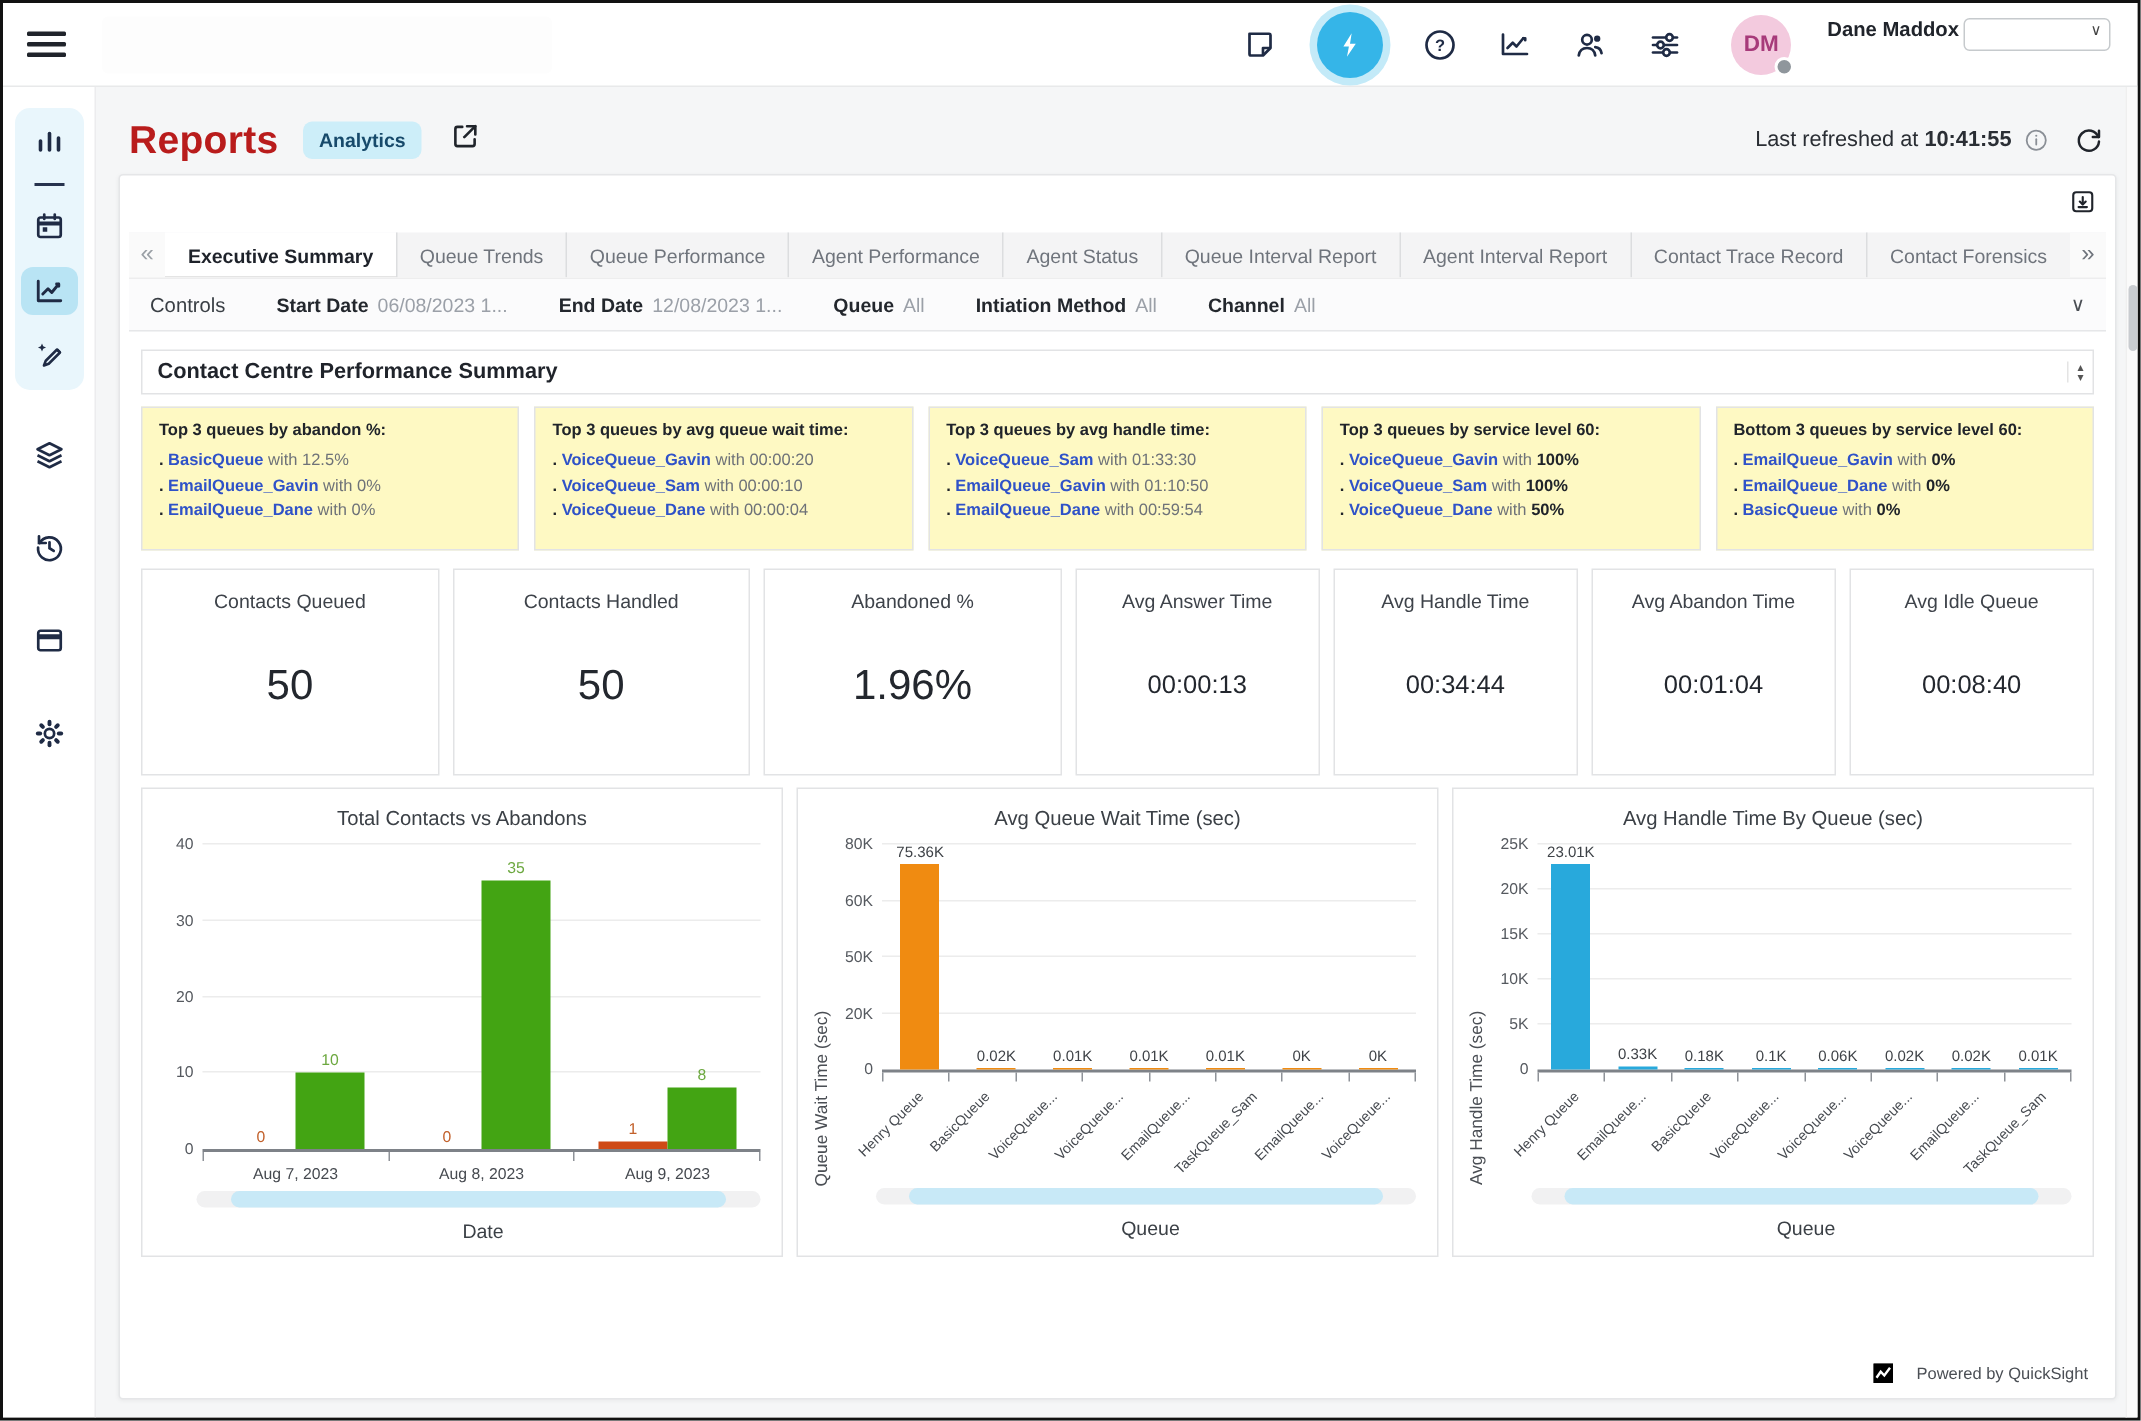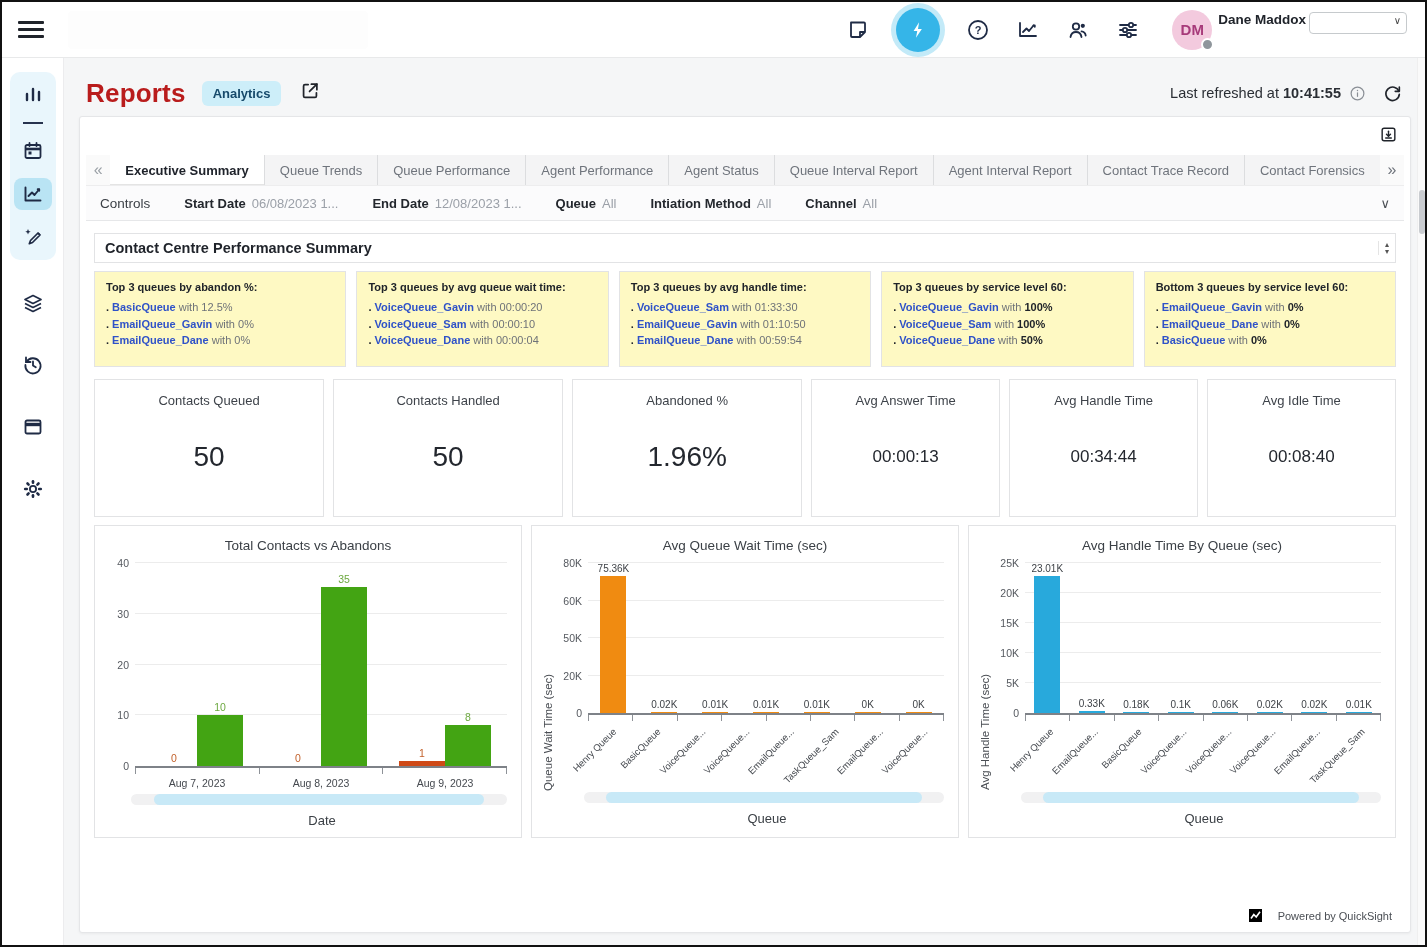"DM" .userblock { gap: 6px -> 24px }
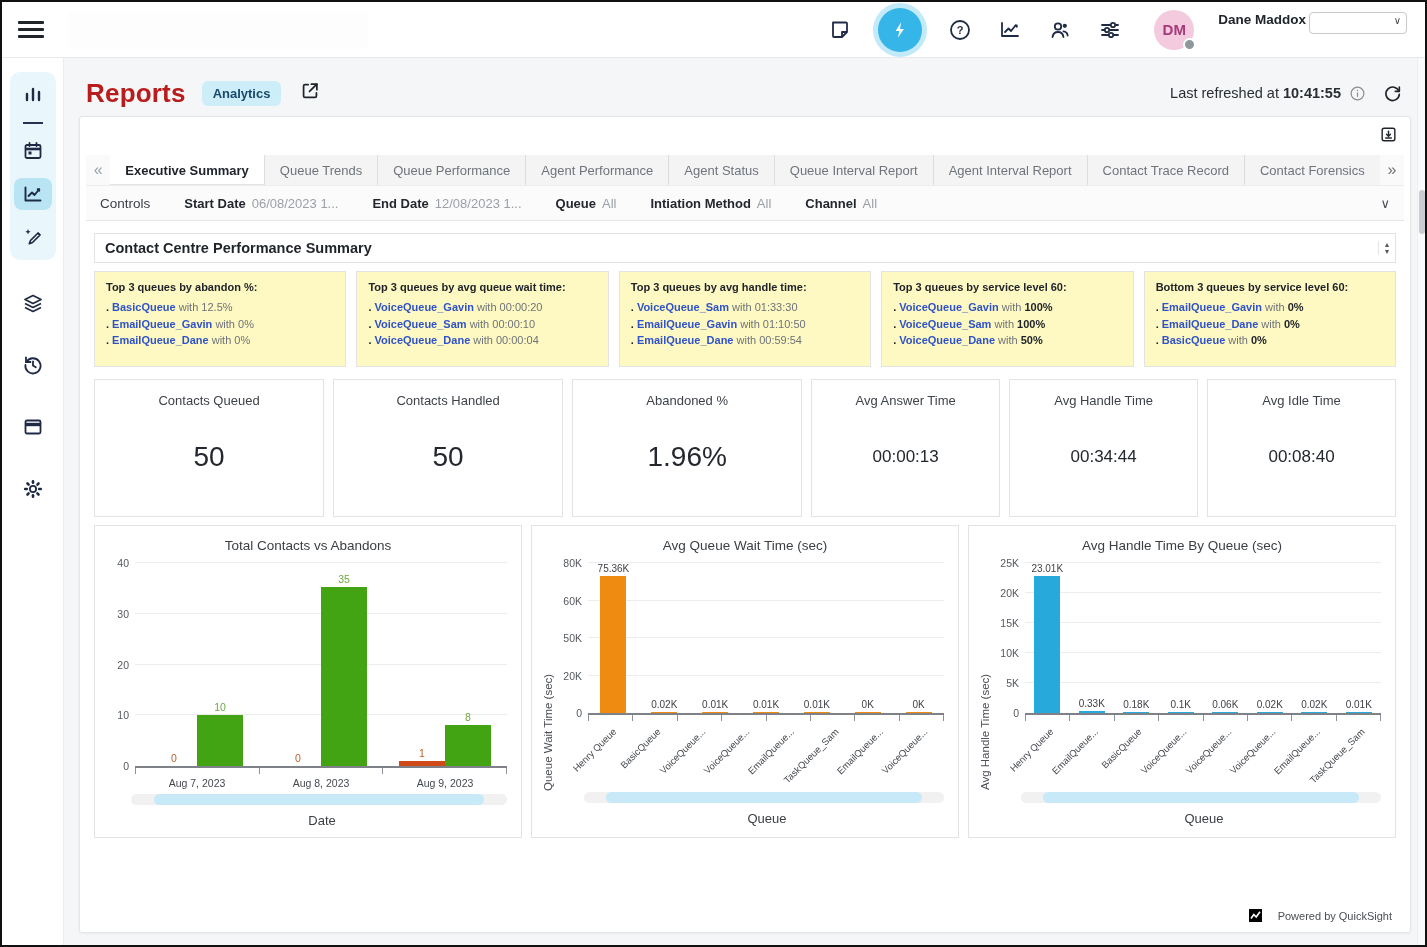"Avg Abandon Time" div.kpi { html: none -> <div> <div>Avg Abandon Time</div> <div>00:01:04</div> </div> }
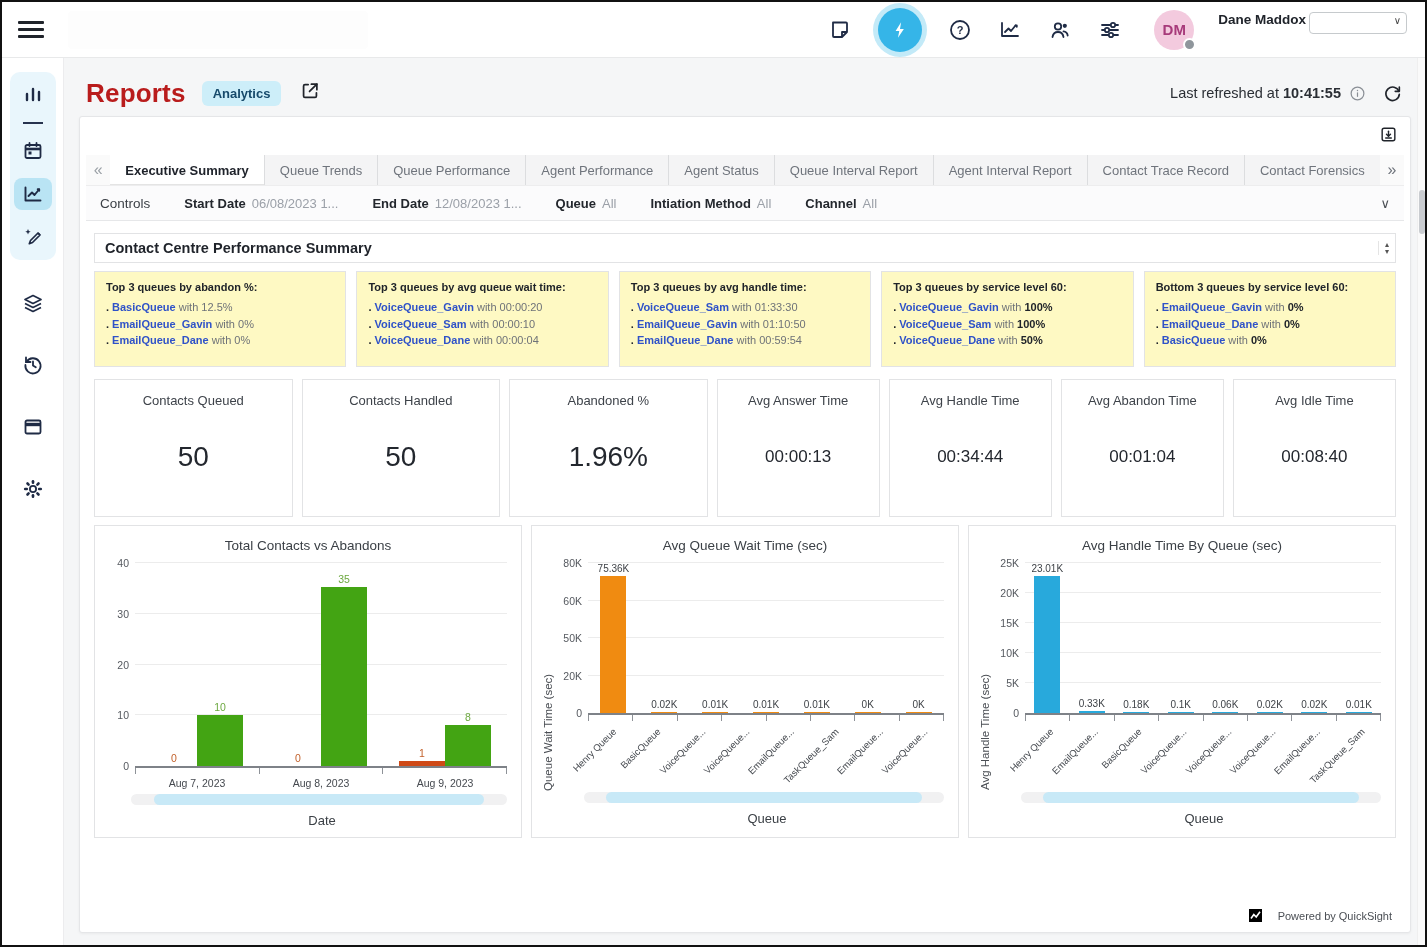"Avg Idle Time" div.kpi-label { text: Time -> Queue }
